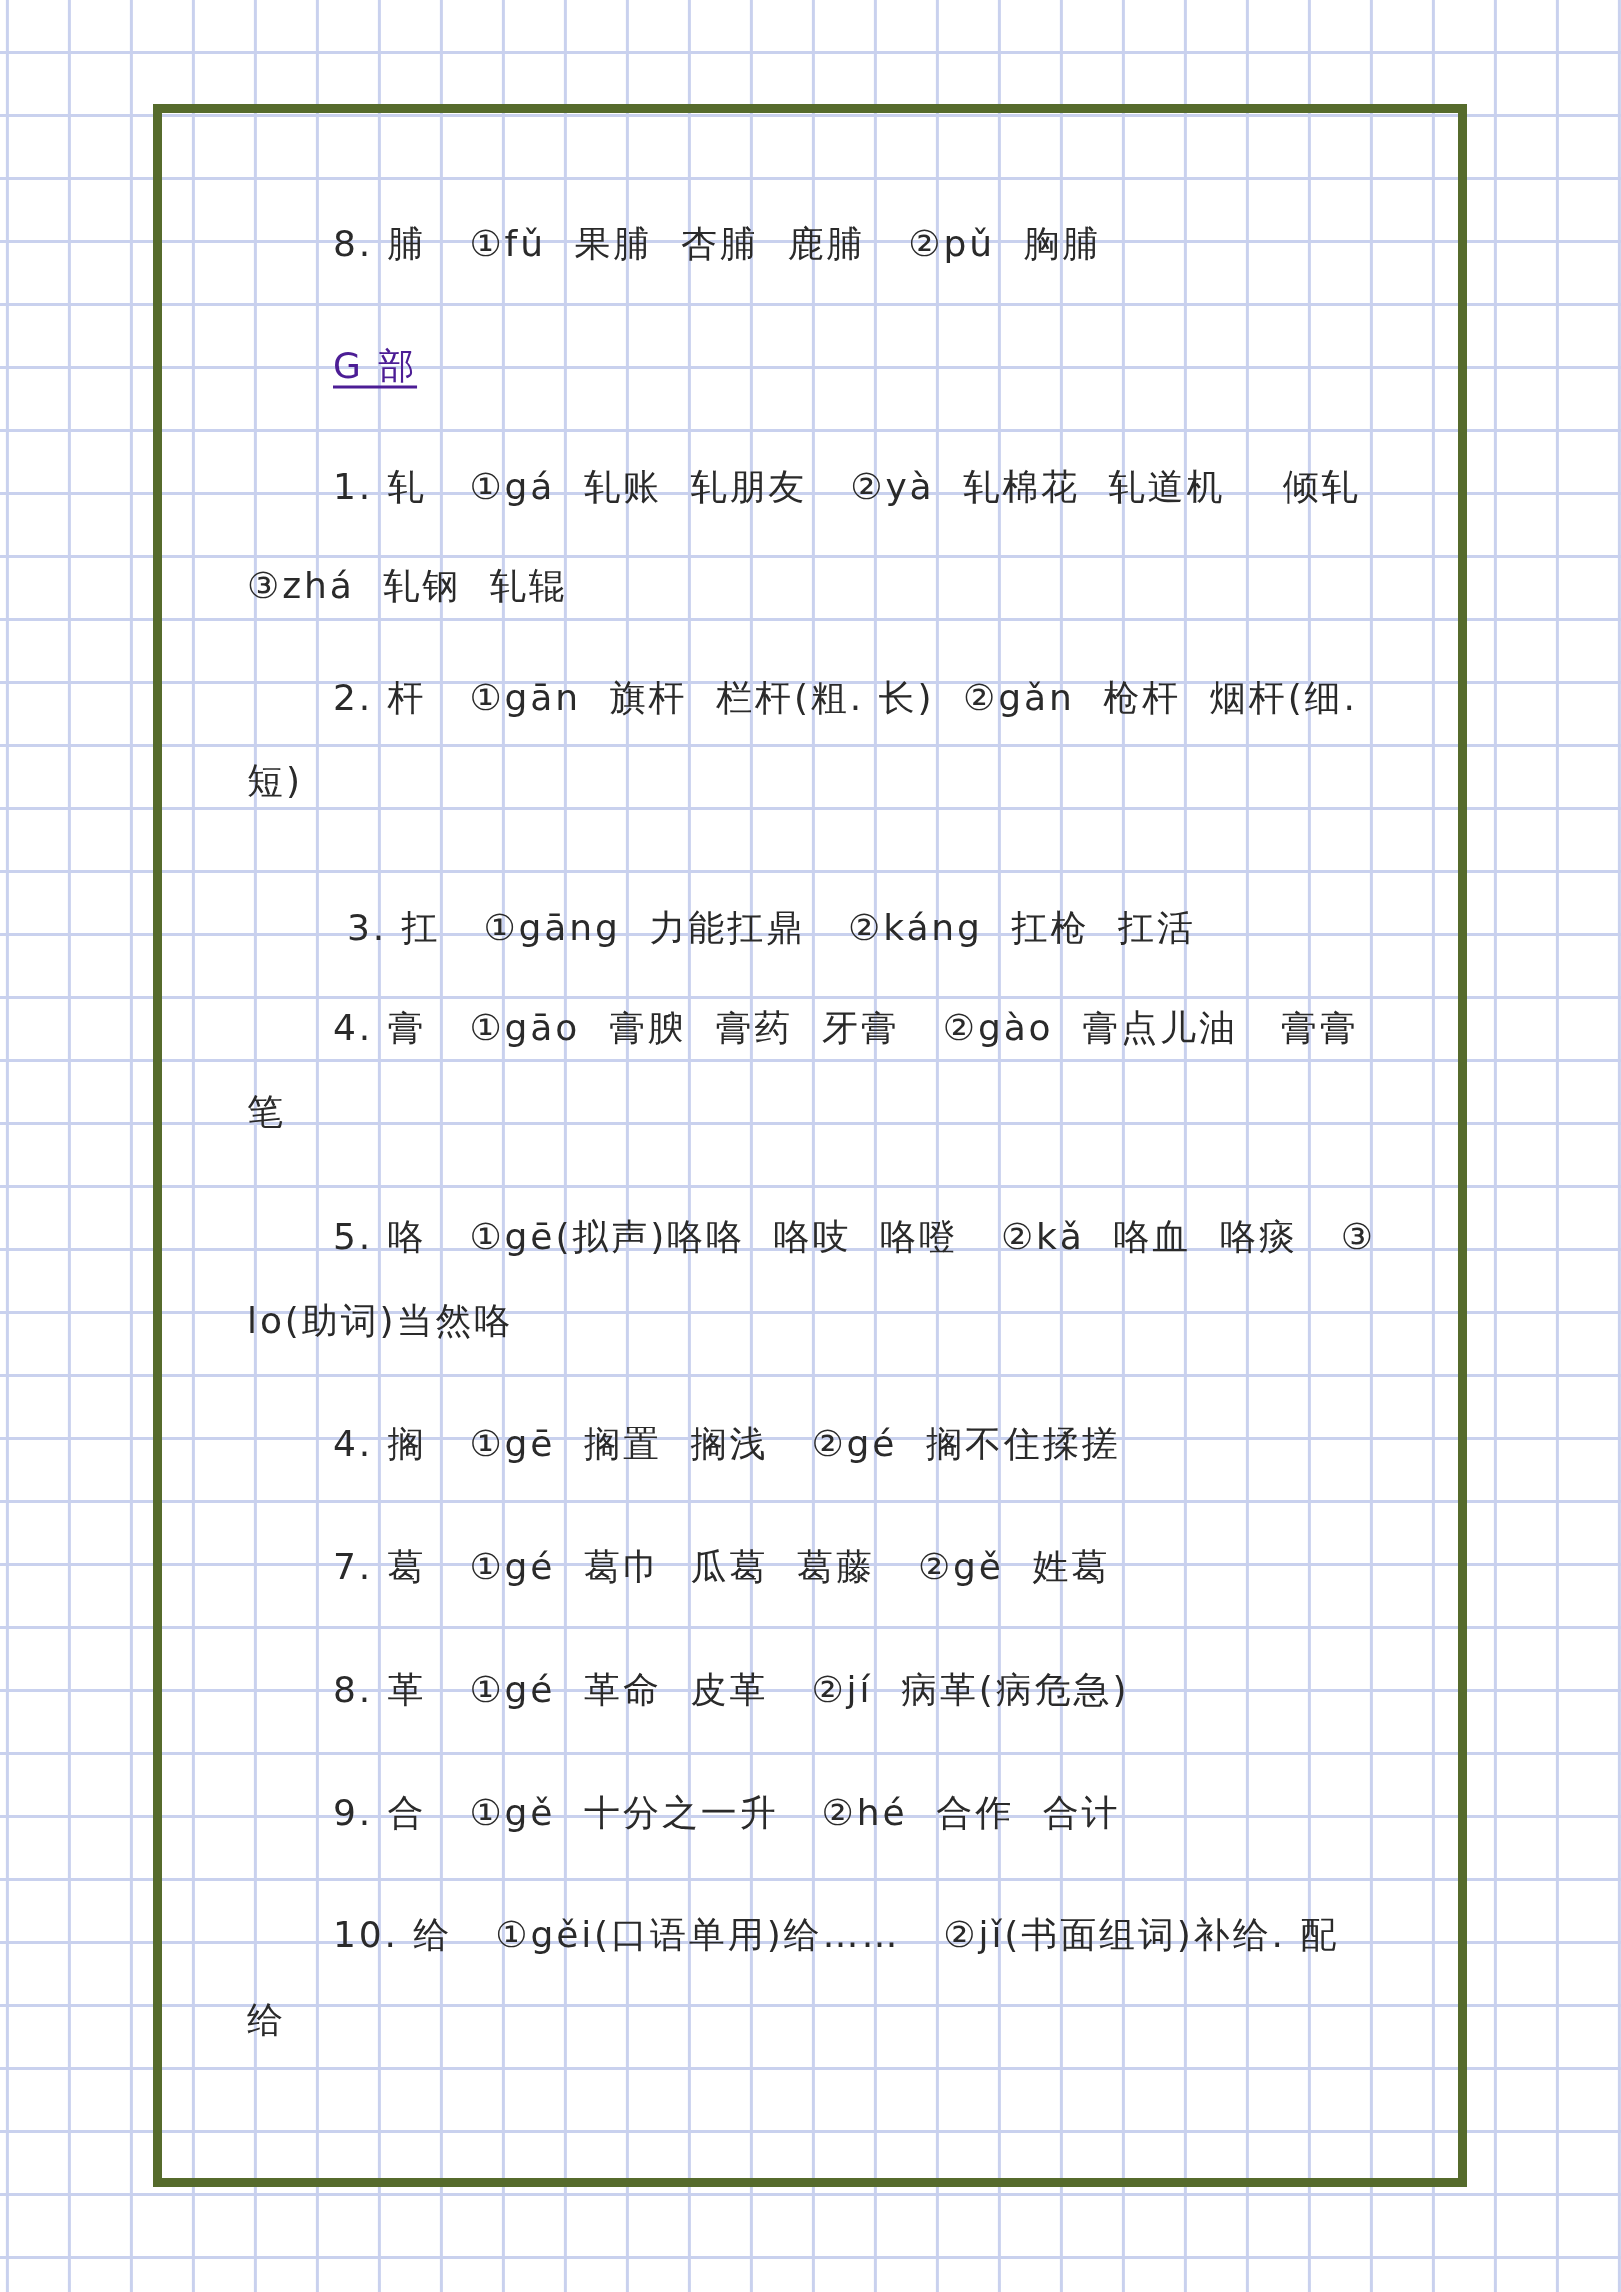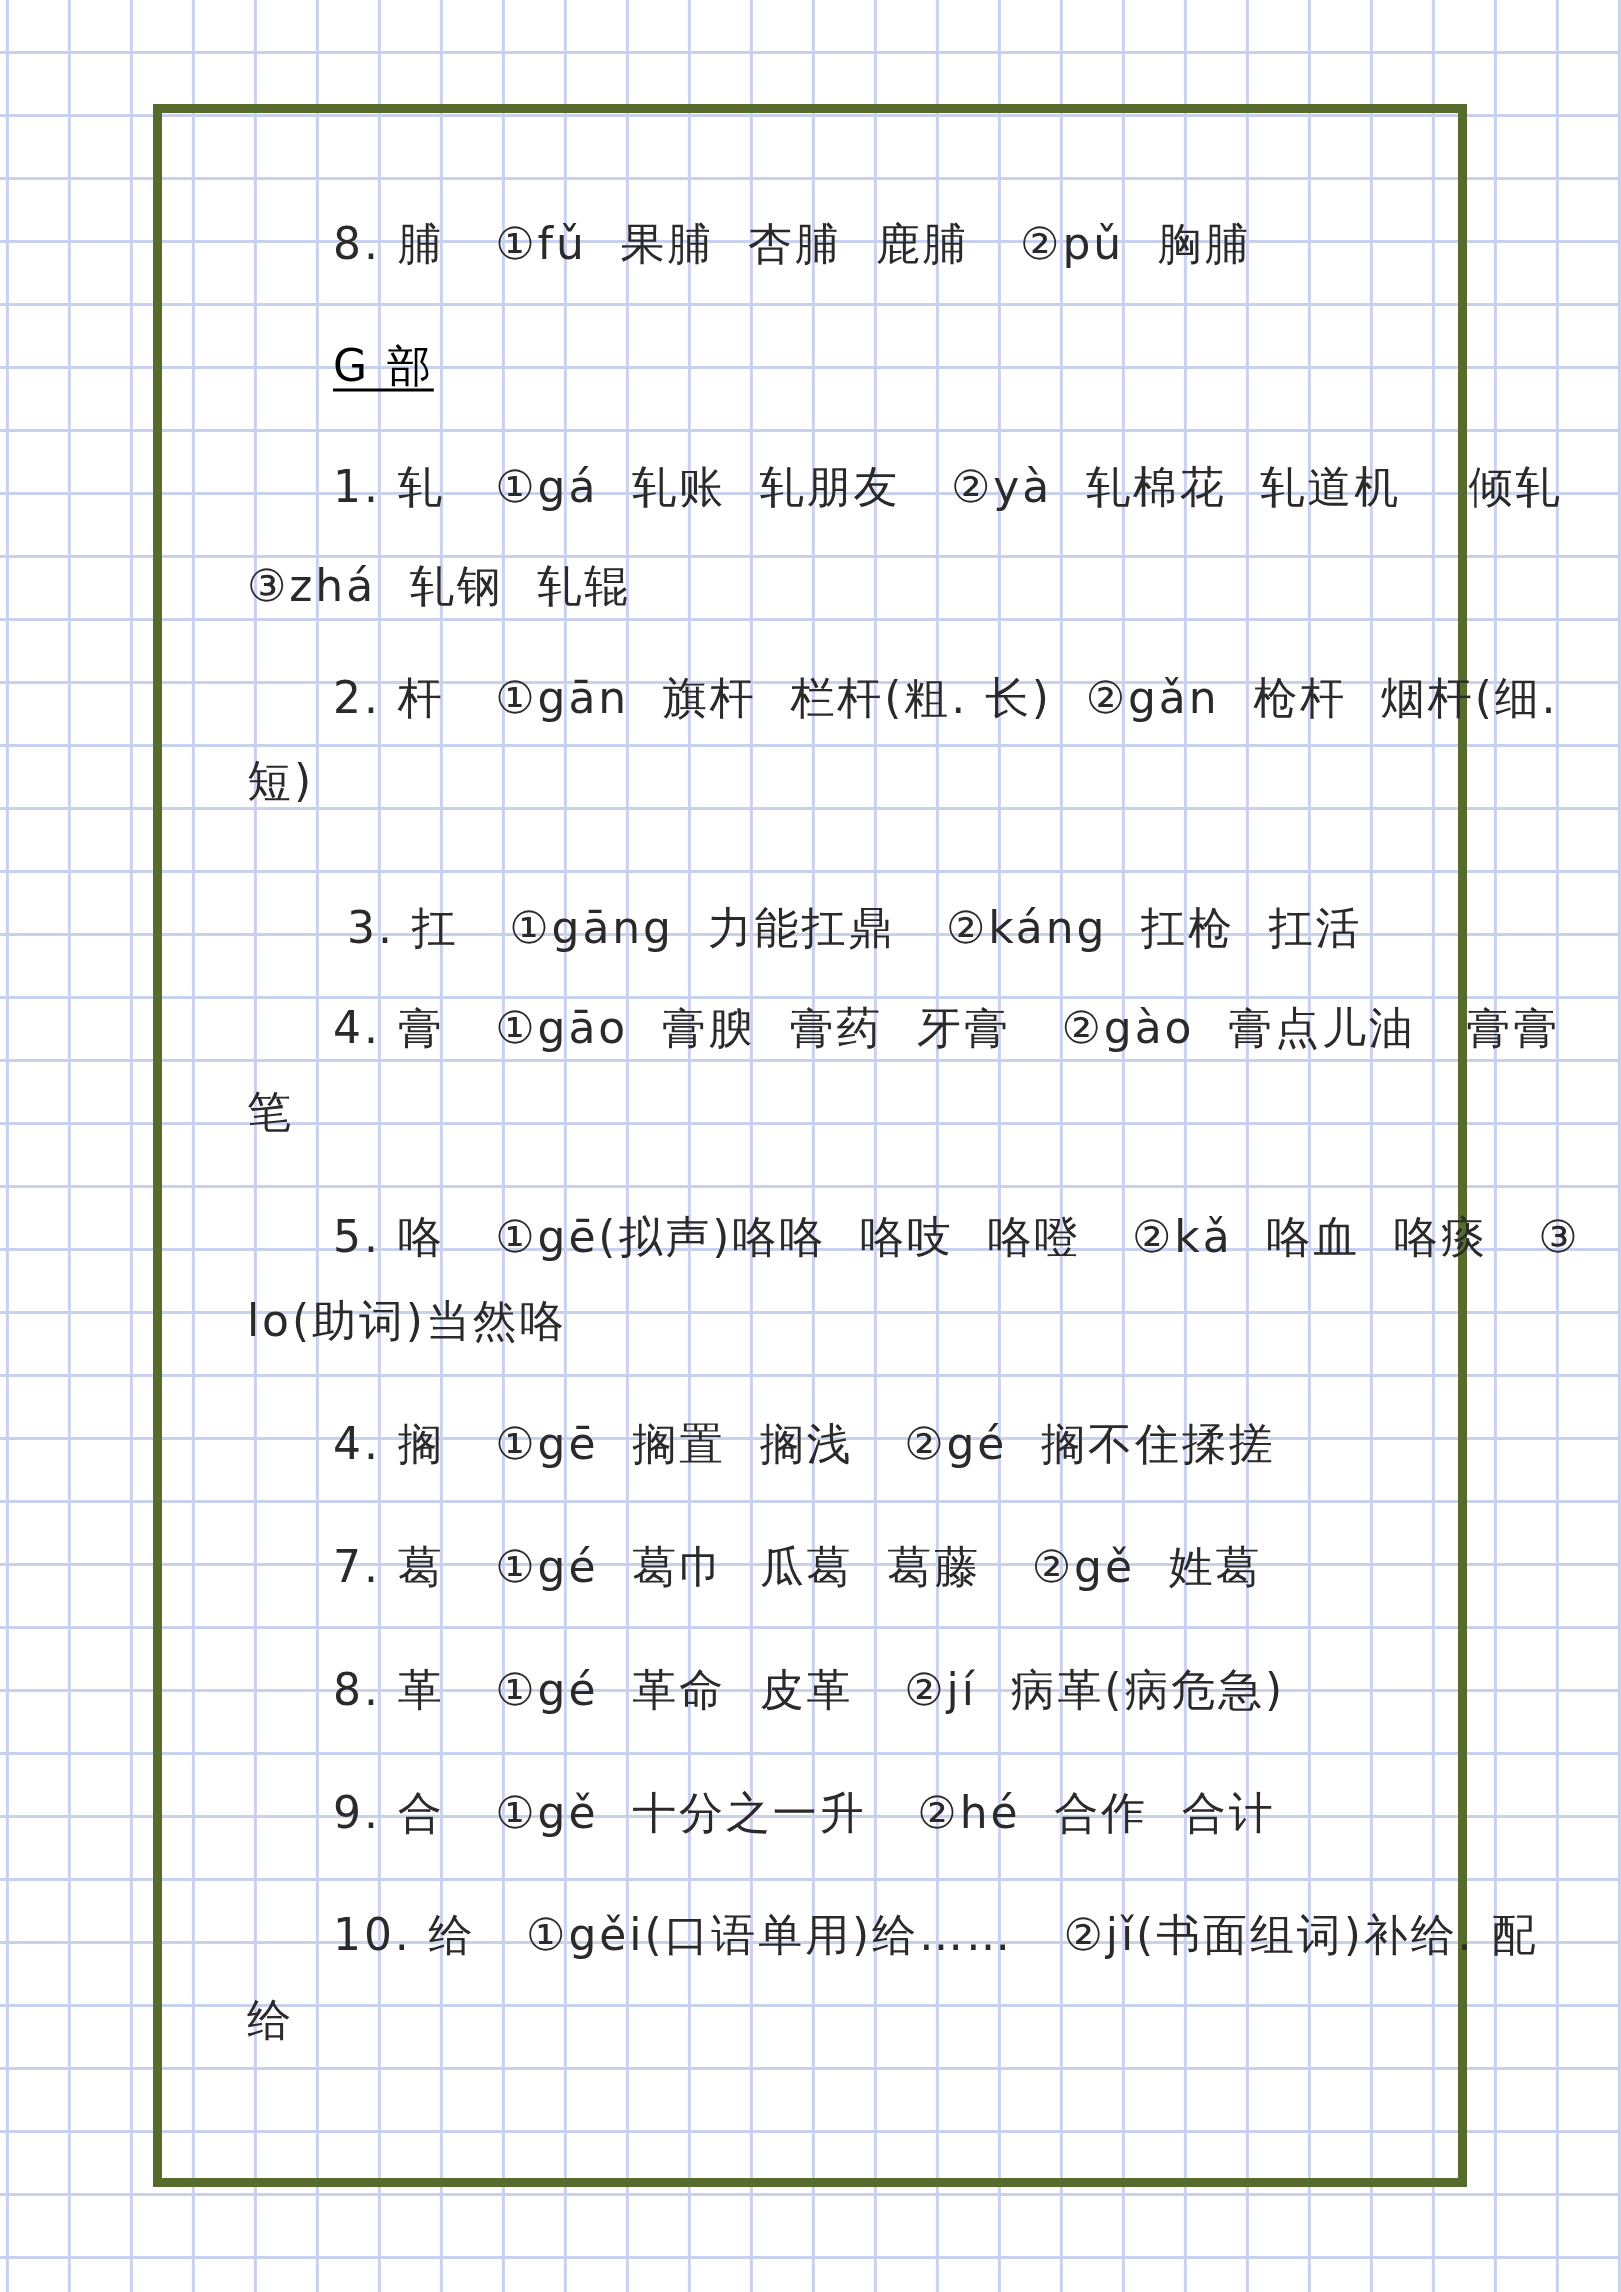"8. 脯 ①fǔ 果脯 杏脯" .line { font-size: 44px -> 36px }
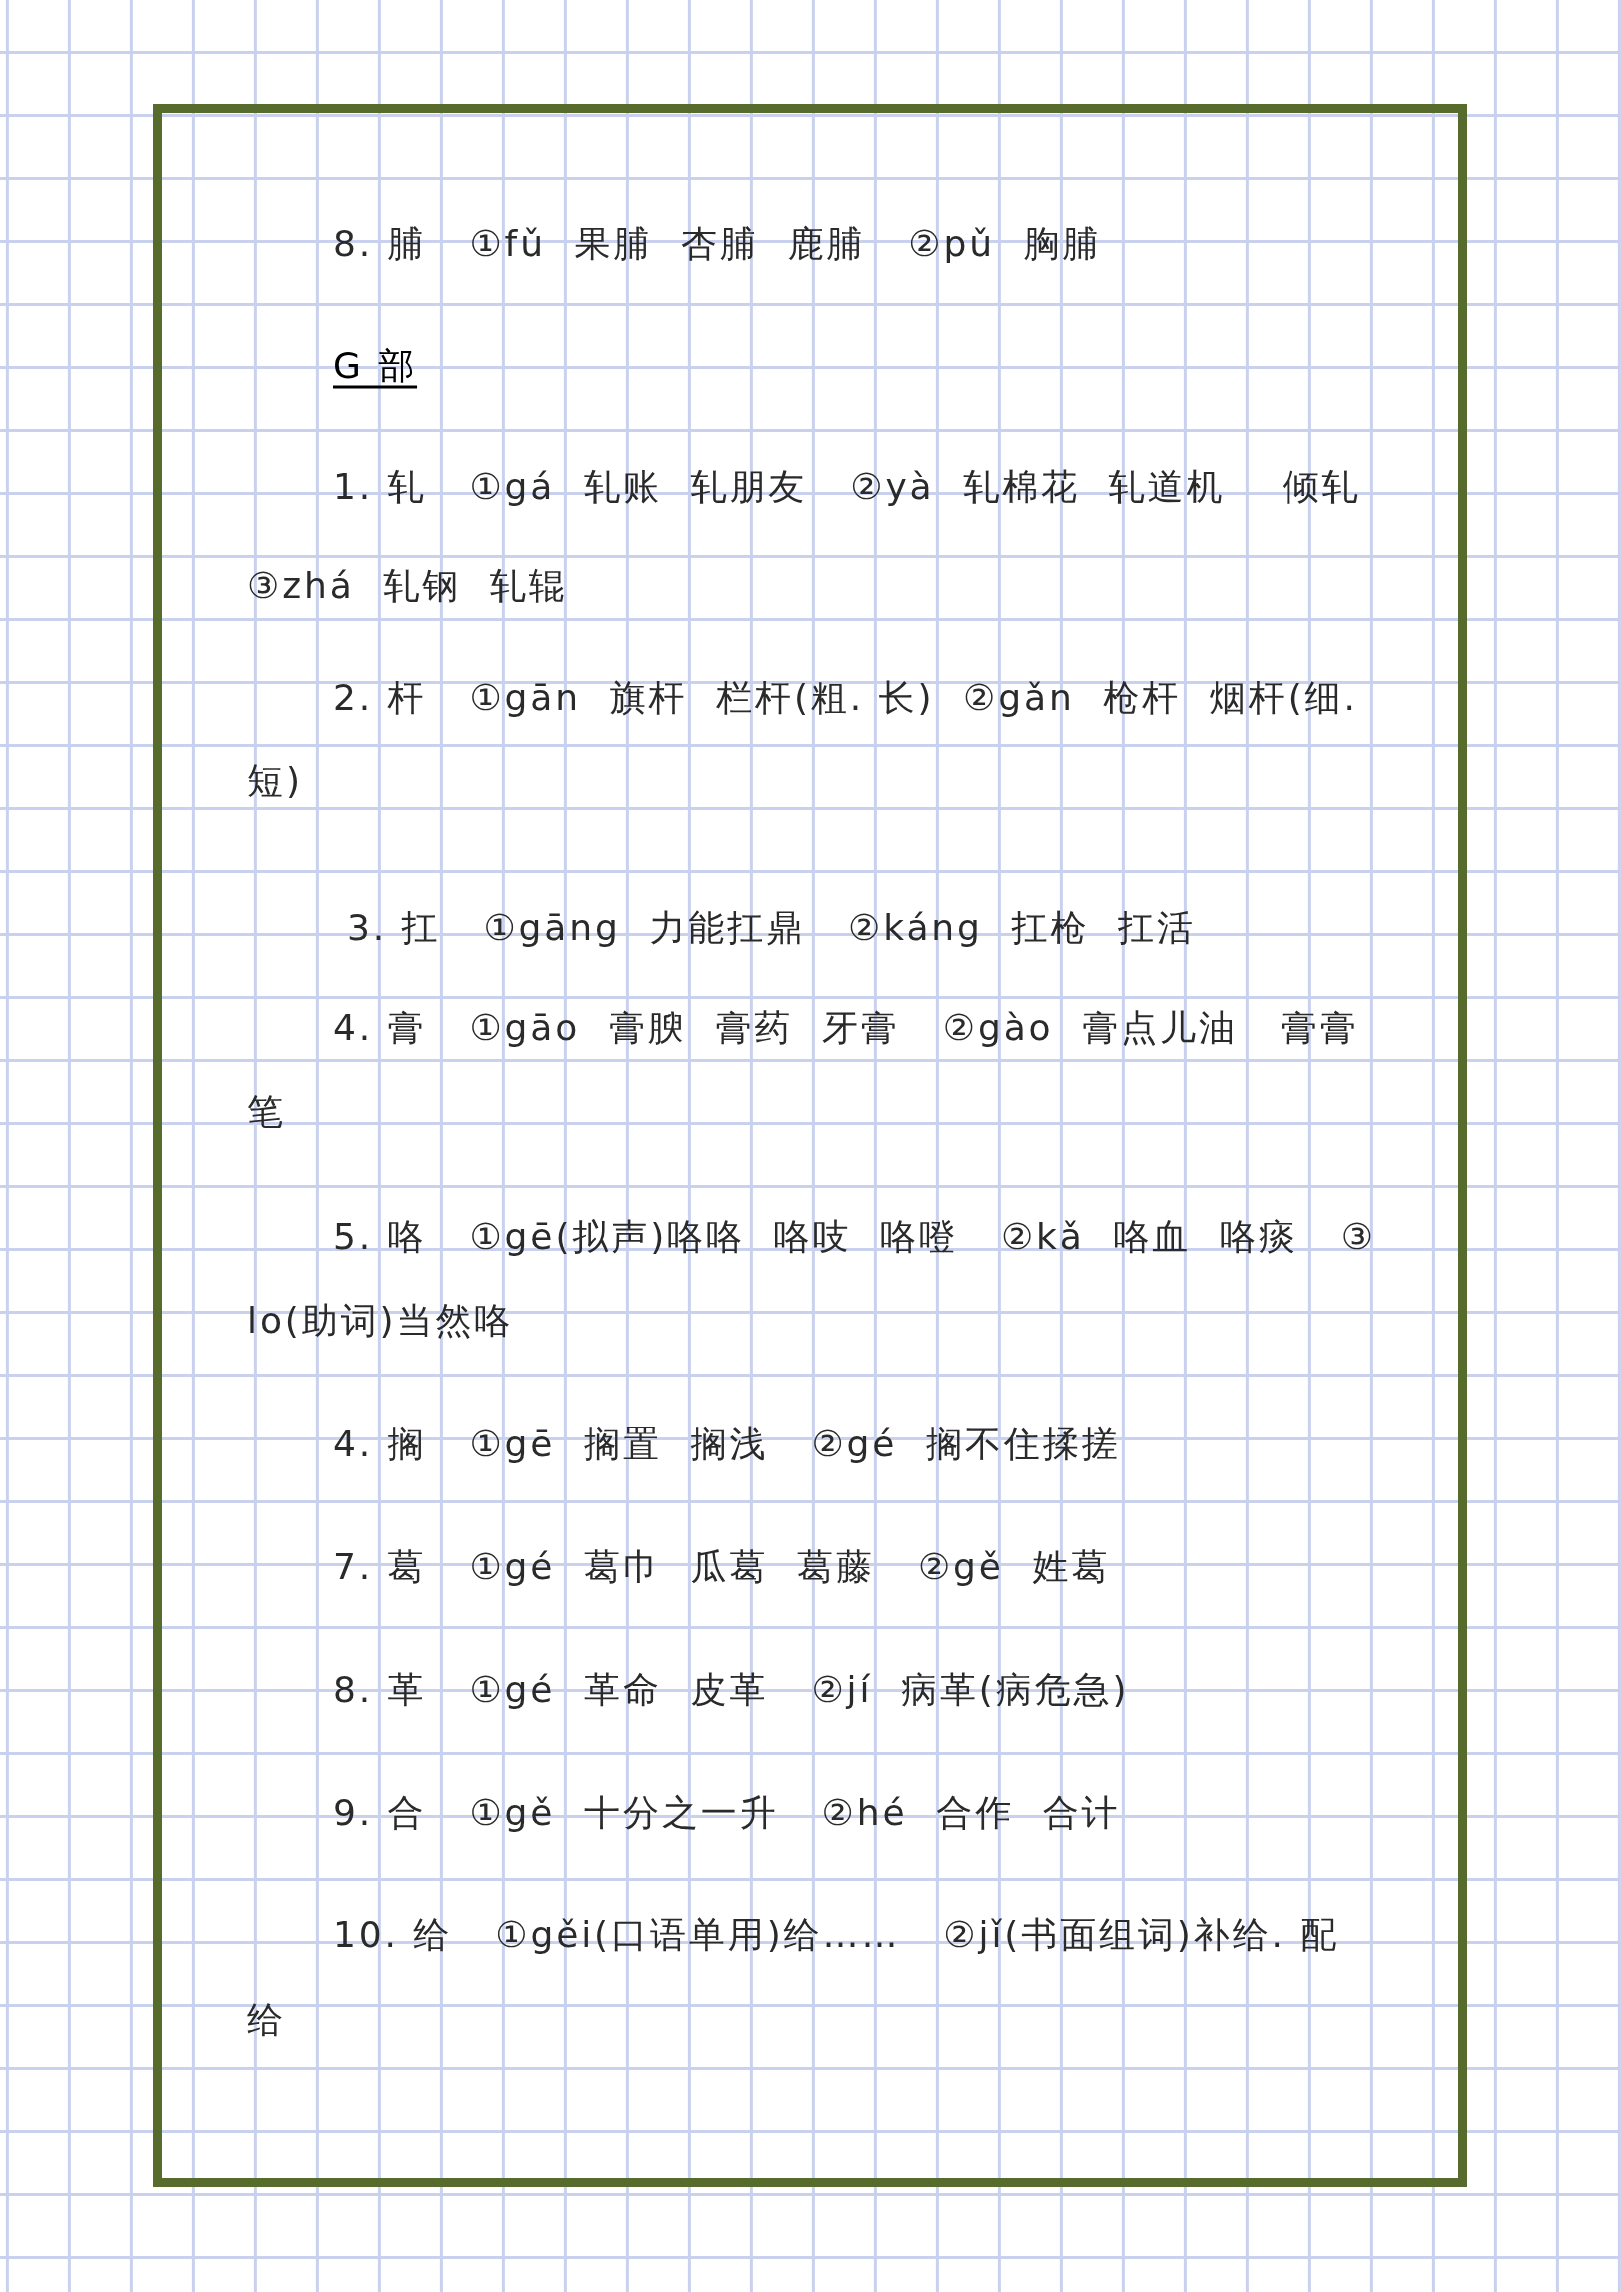"G 部" .heading { color: #000000 -> #4c1d95 }
